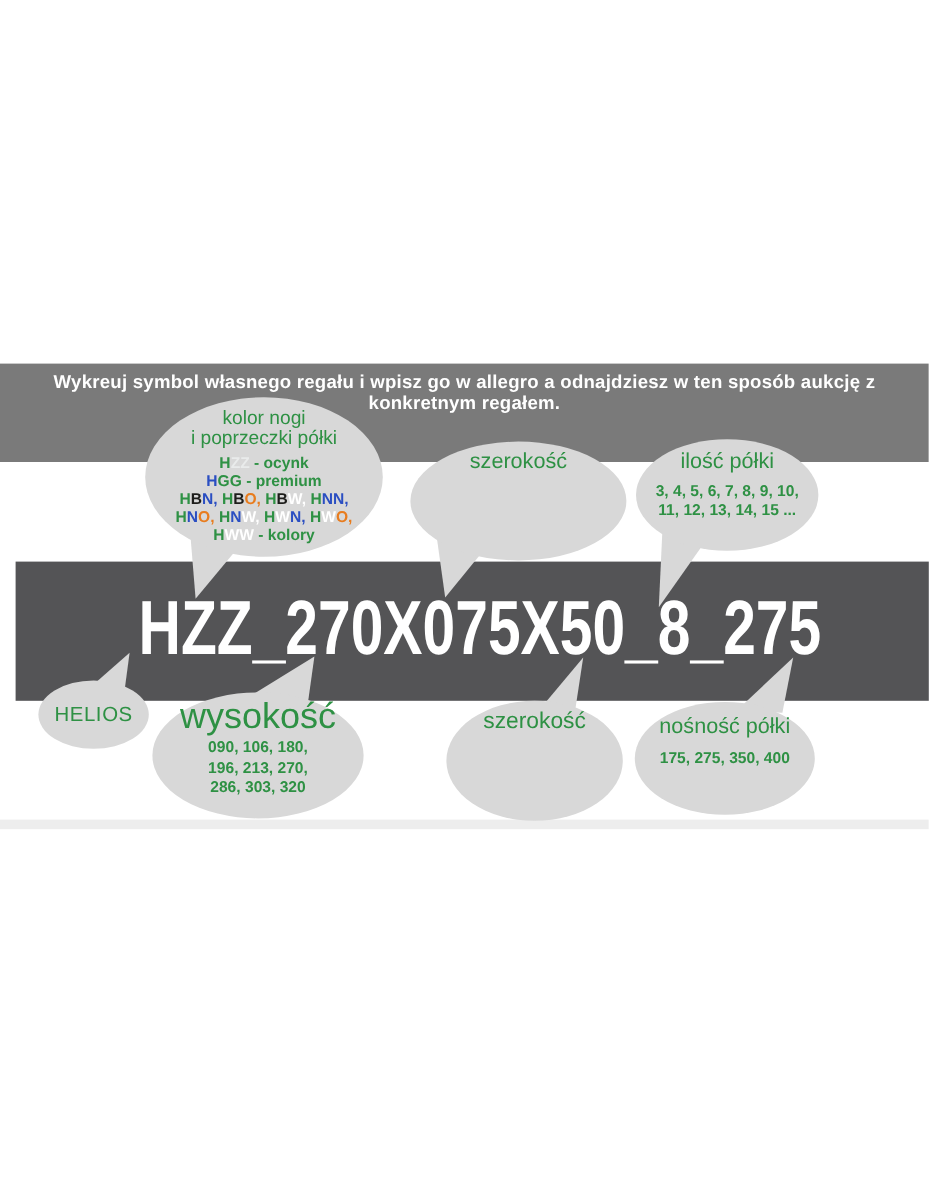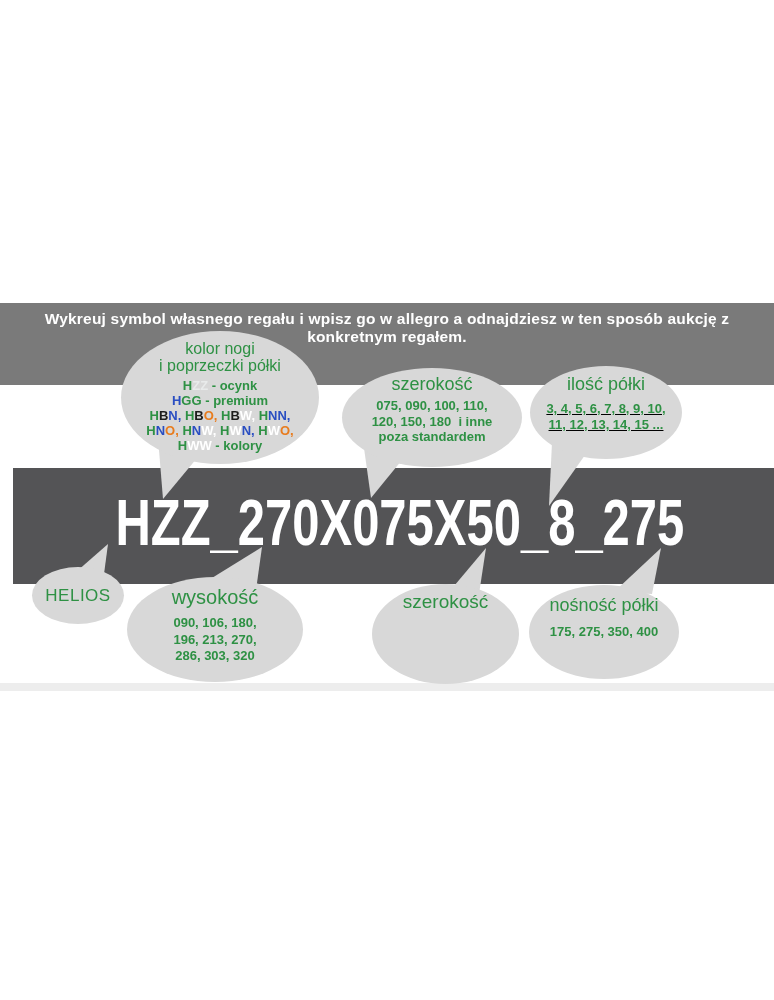"075, 090, 100, 110," div.lines { html: <div> <div>075, 090, 100, 110,</div> <div>120, 150, 180 i inne</div> <div>poza standardem</div> </div> -> none }
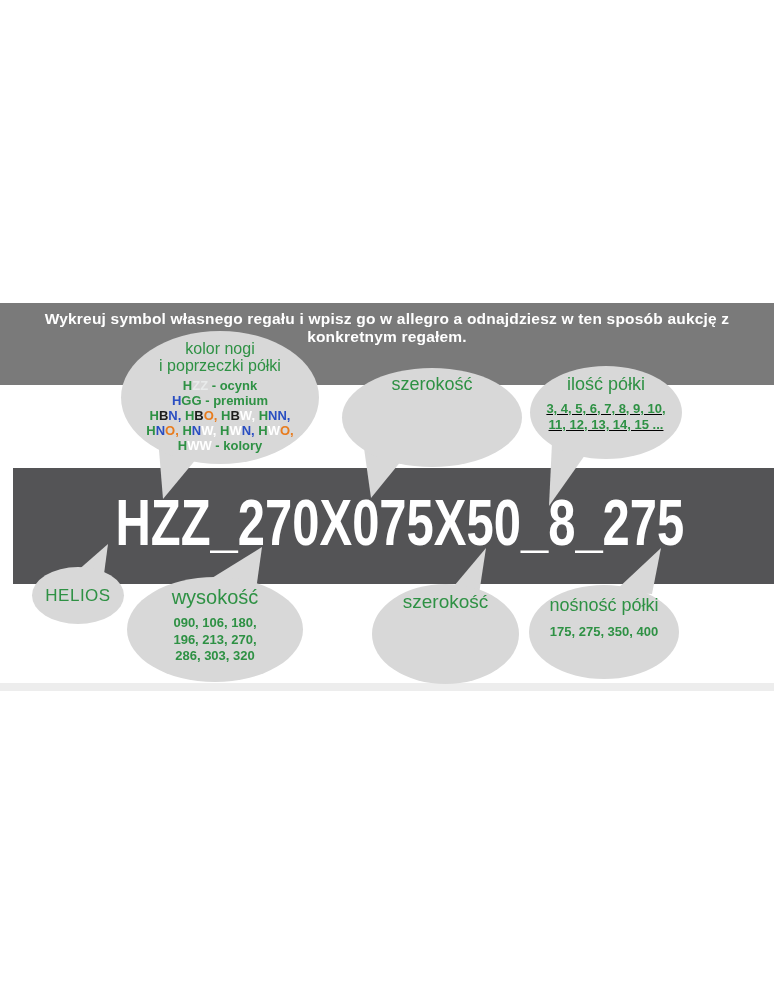"3, 4, 5, 6, 7," .bubble-ilosc .lines { text-decoration: underline -> none }
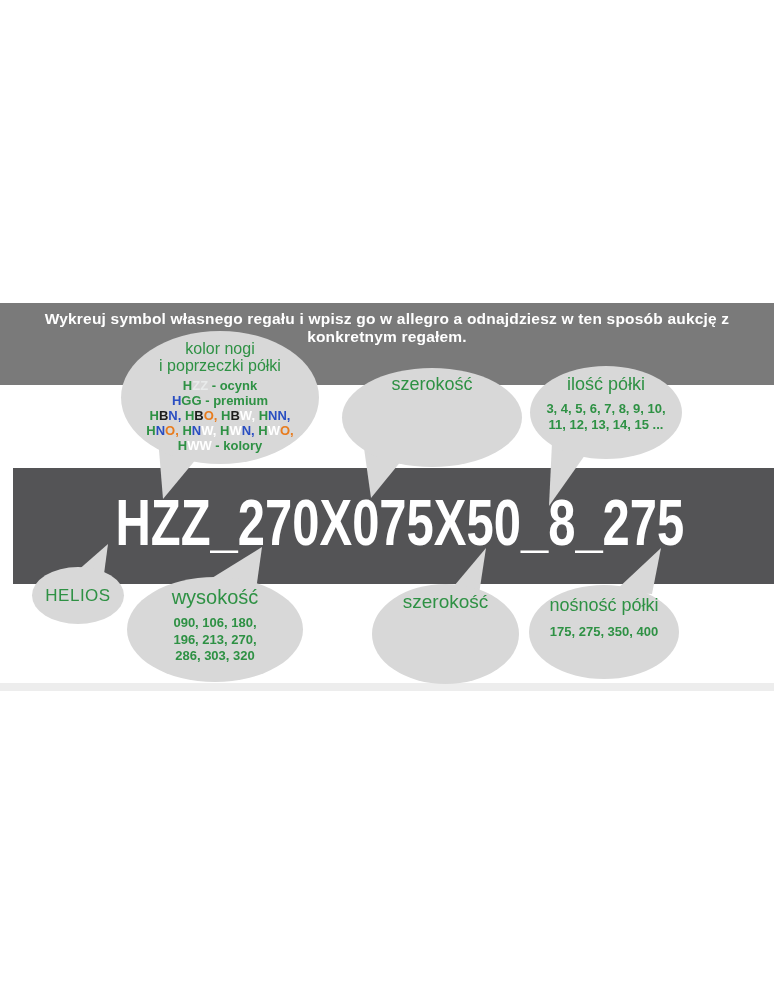"wysokość" .bubble-wysokosc .bub-title { font-size: 20px -> 30px }
